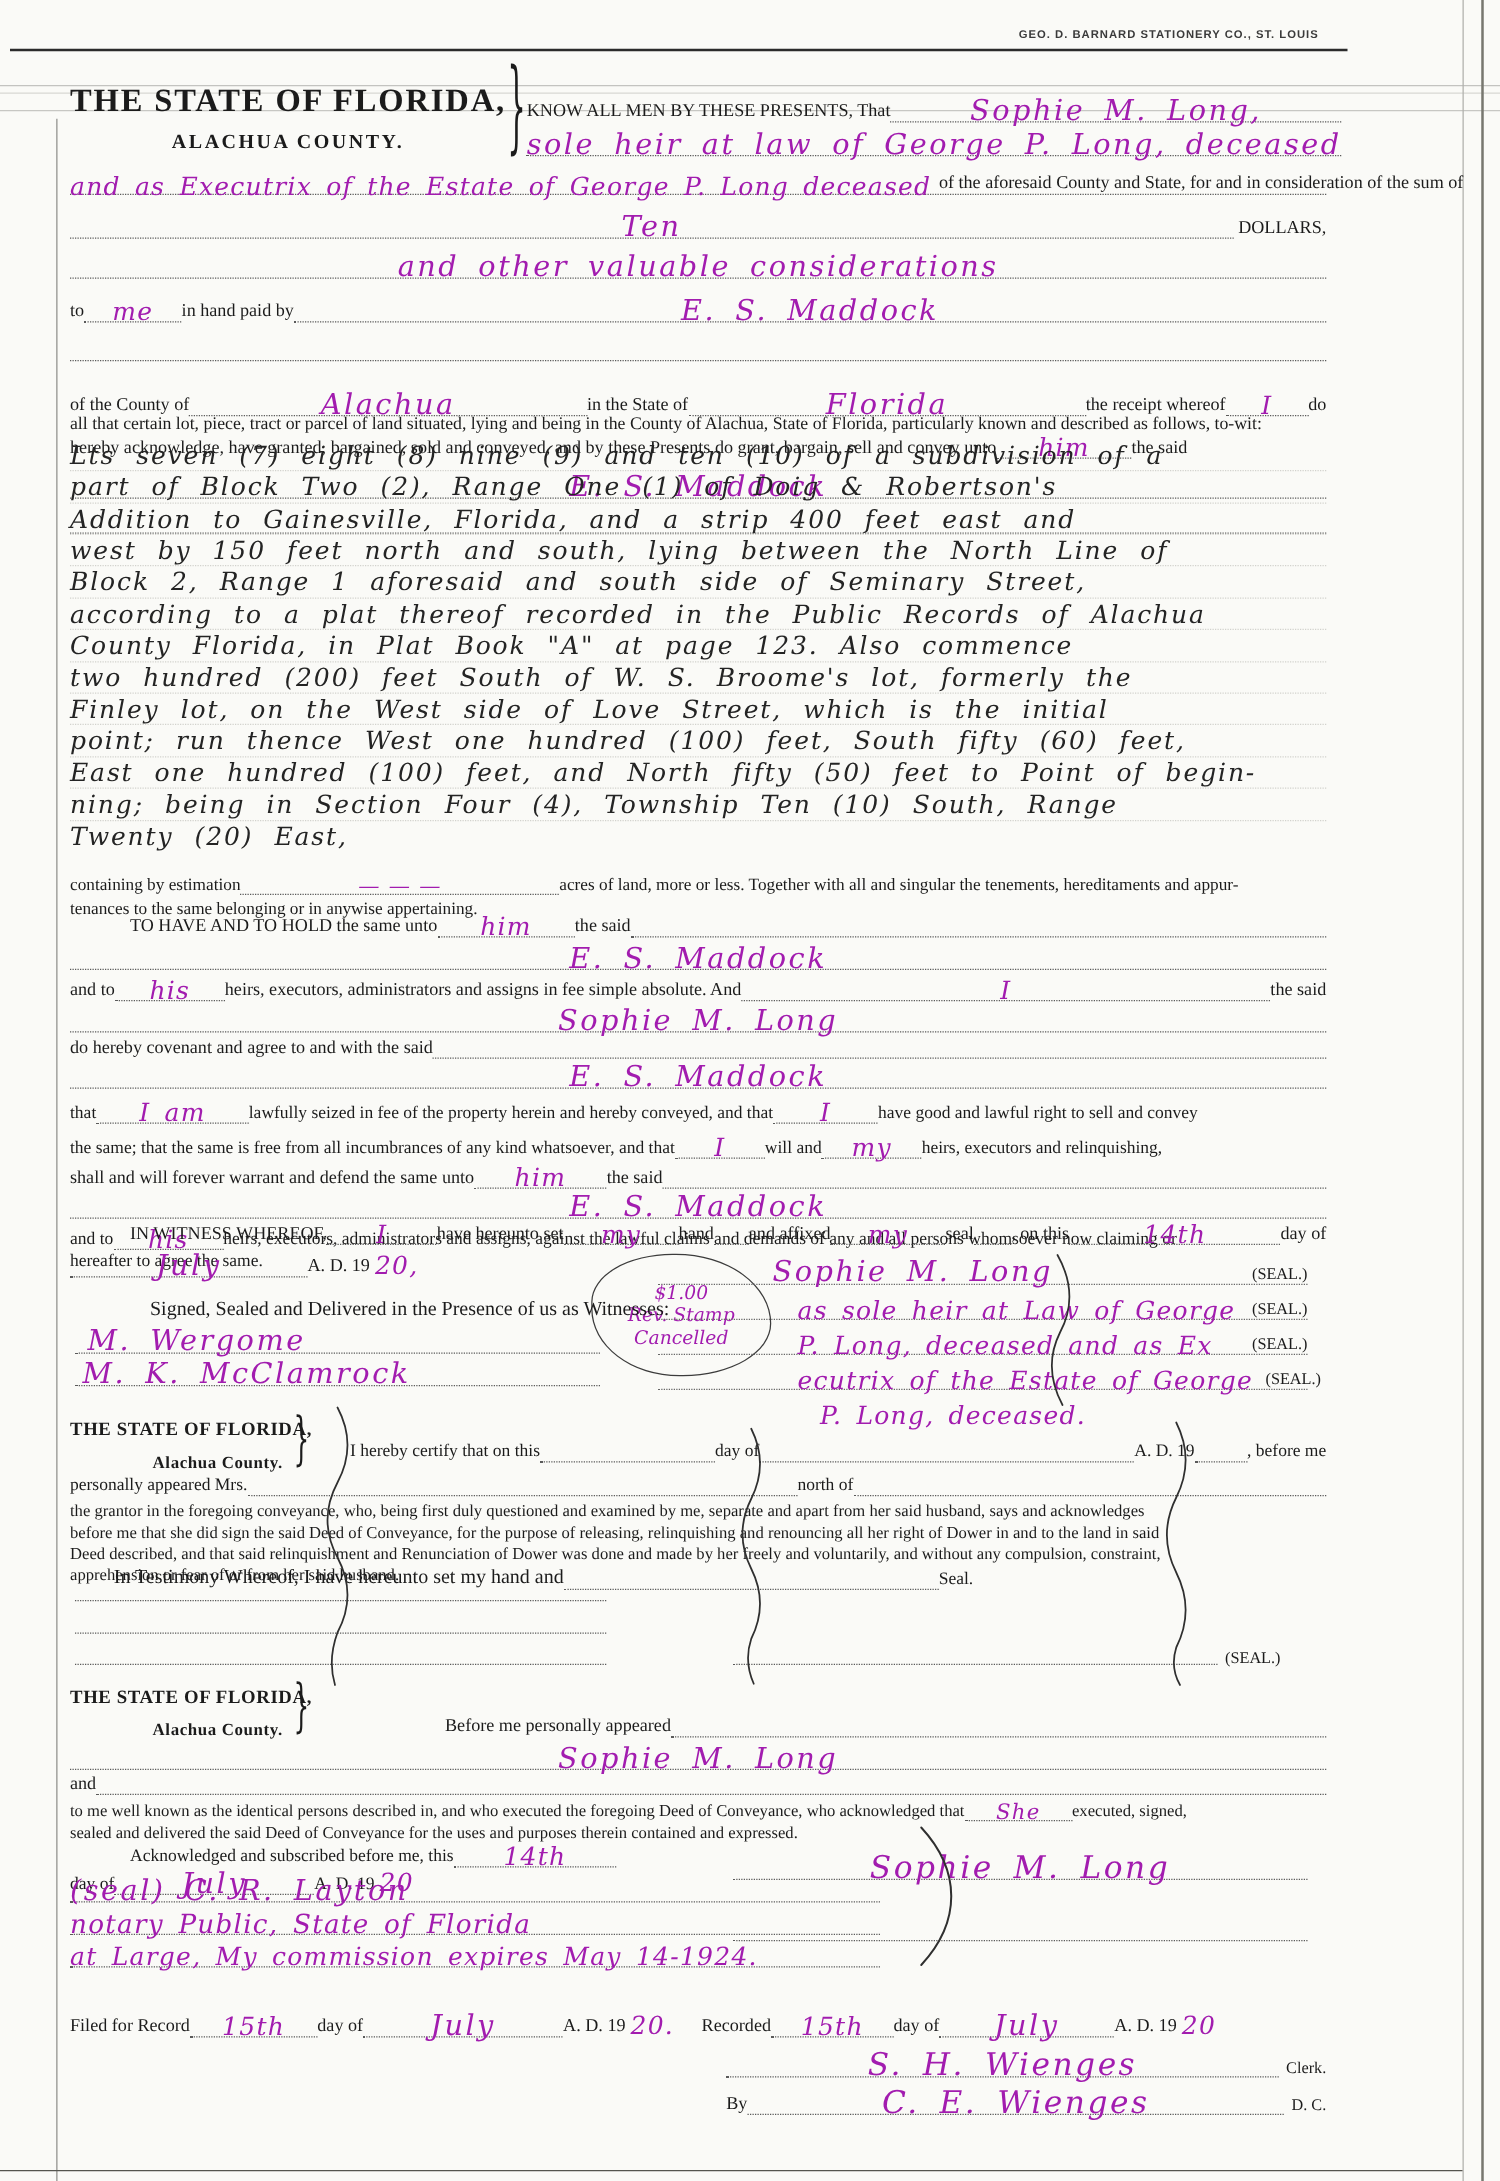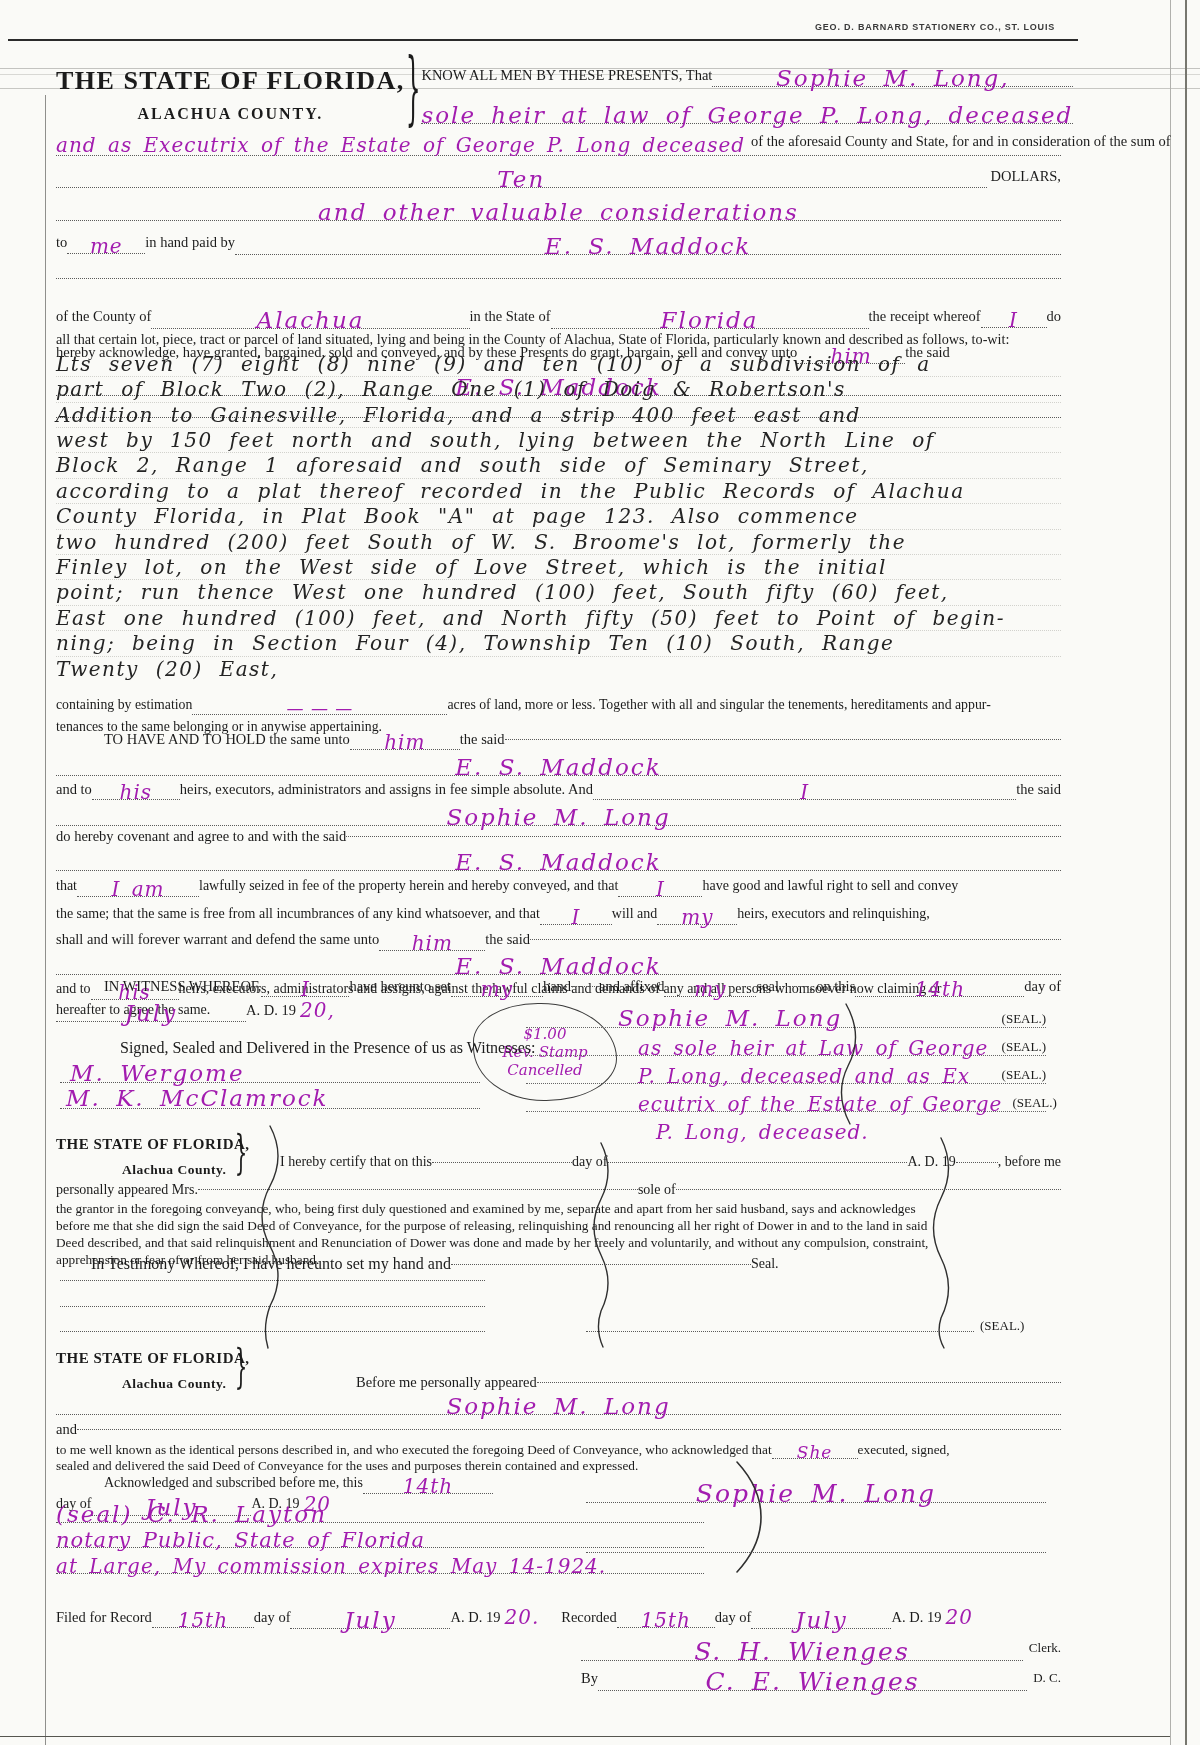"KNOW ALL MEN BY THESE" .row { align-items: center -> flex-end }
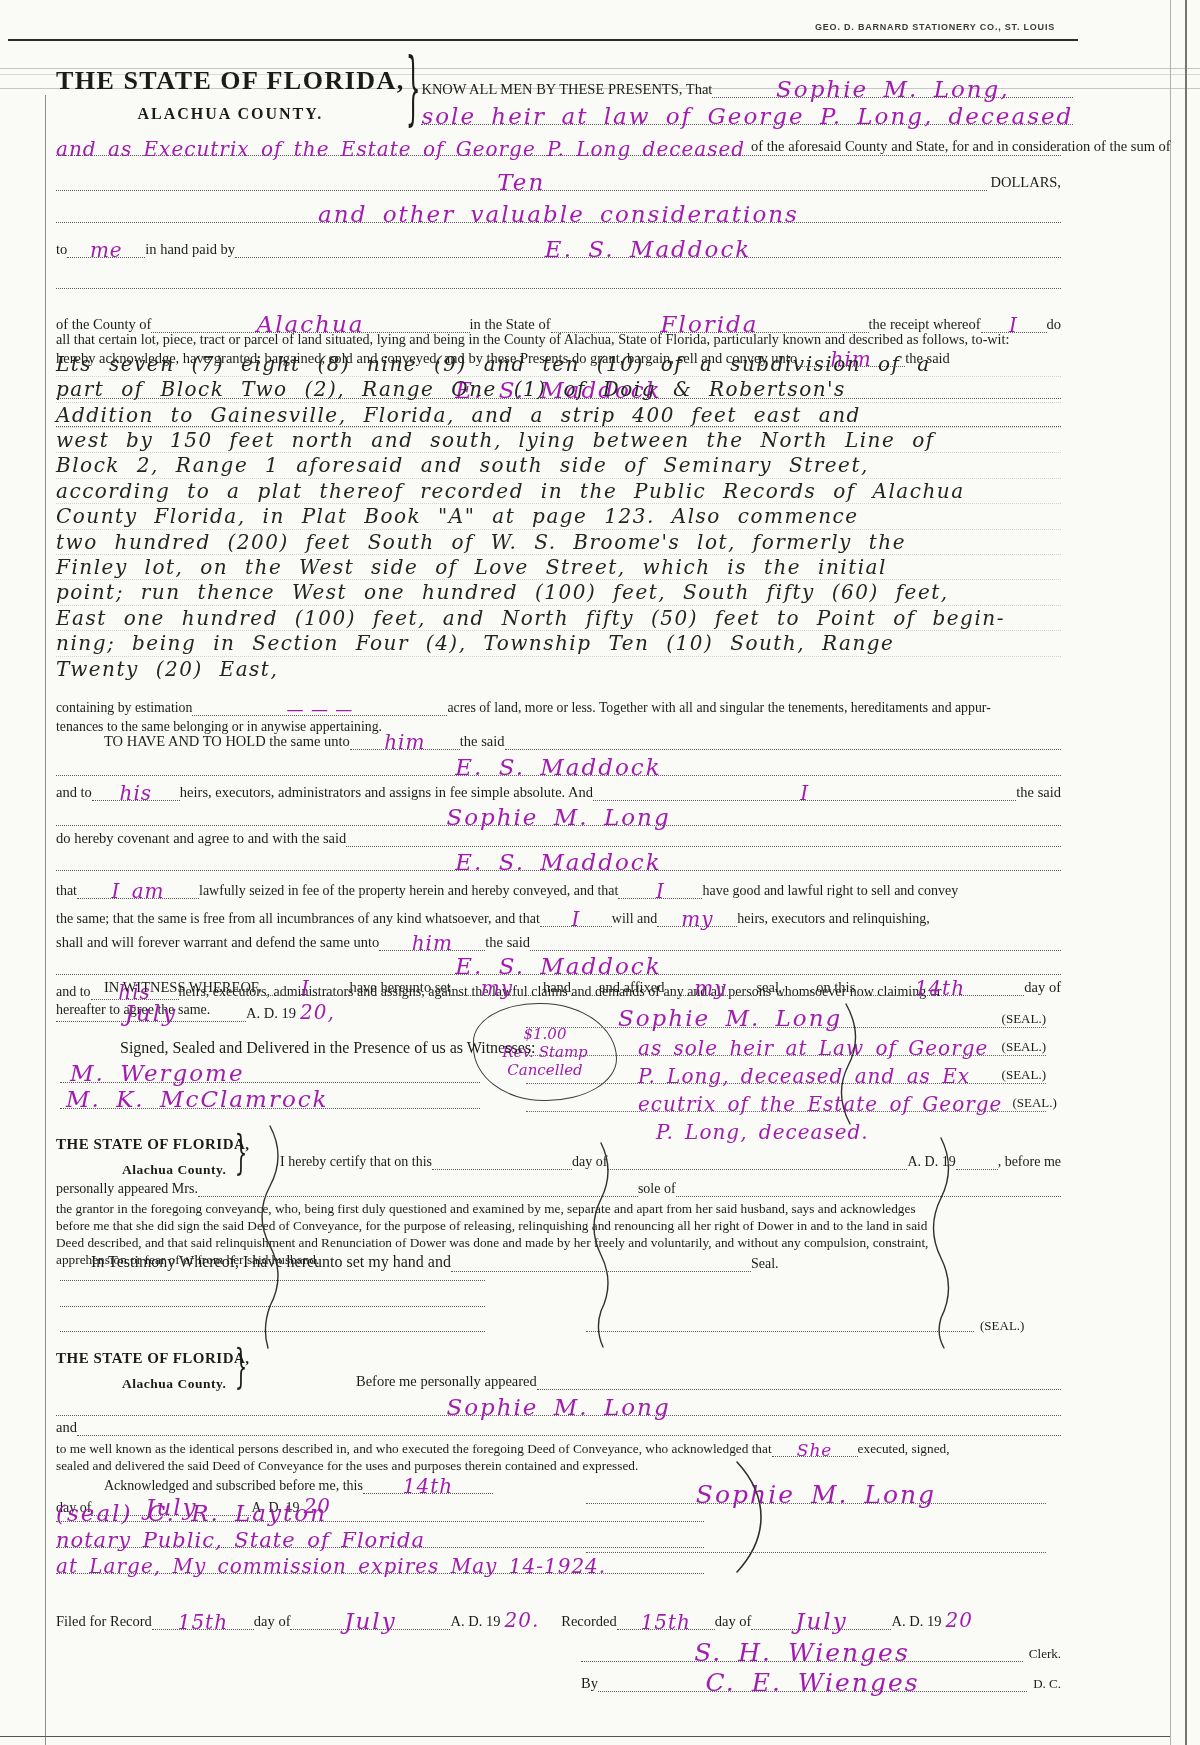"sole of" span.p { text: sole -> north }
